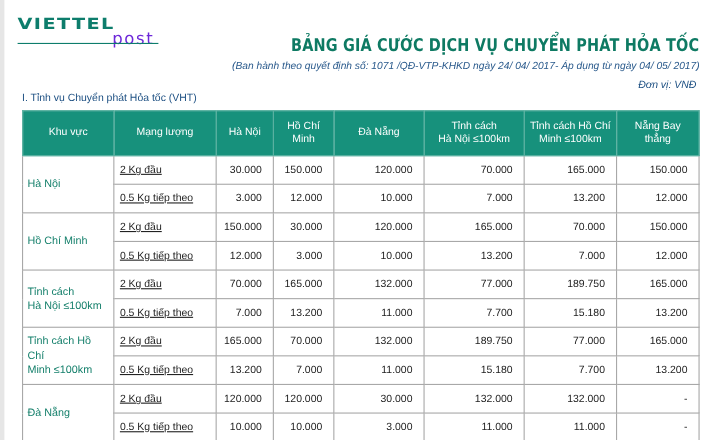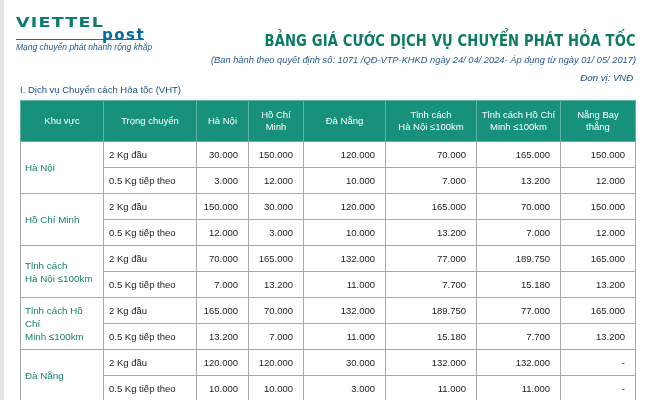"post" .logo-post { color: #0369a1 -> #6d28d9; font-weight: bold -> normal }
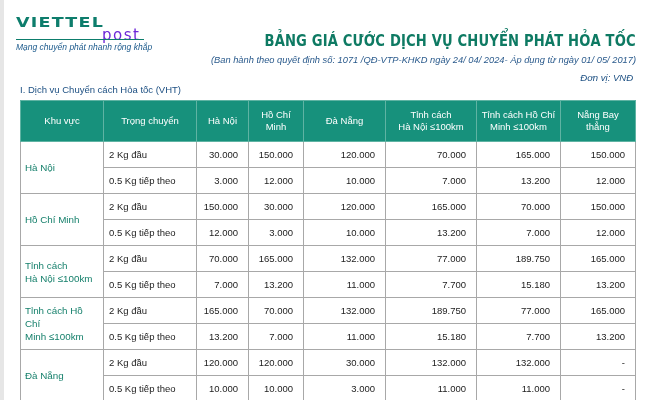"Mạng chuyển phát nhanh rộng" span.logo-tagline { html: <span>Mạng chuyển phát nhanh rộng khắp</span> -> none }
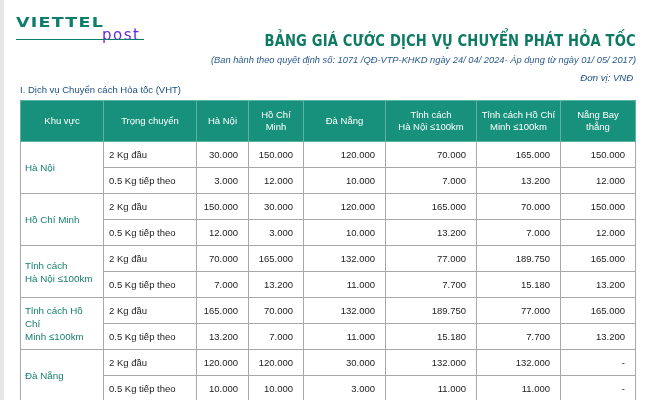"(Ban hành theo quyết định" div.subtitle { text: 2024- Áp dụng từ ngày 01/ -> 2017- Áp dụng từ ngày 04/ }
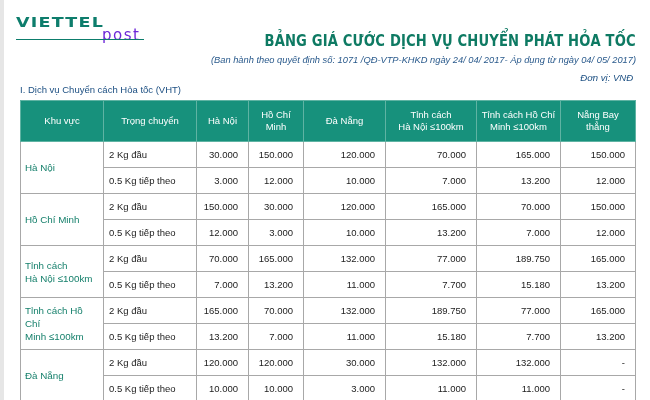"I. Dịch vụ Chuyển cách" div.section { text: Dịch vụ Chuyển cách -> Tỉnh vụ Chuyển phát }
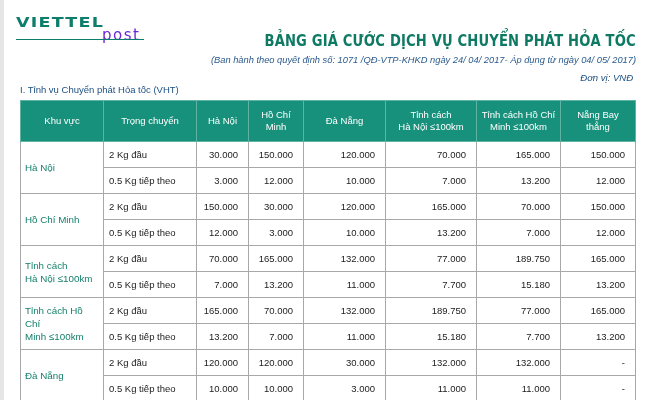"Trọng chuyển" th { text: Trọng chuyển -> Mạng lượng }
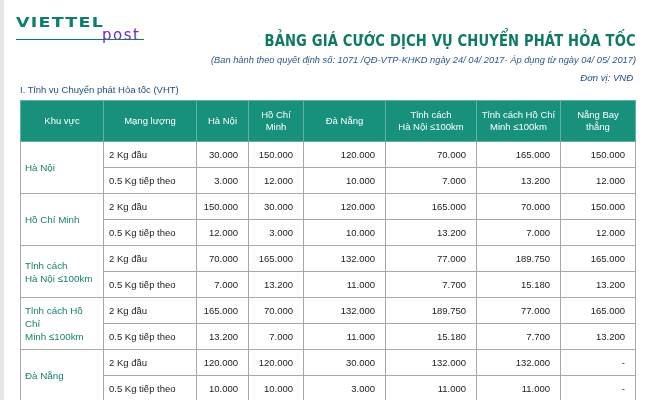"2 Kg đầu" td.weight { text-decoration: none -> underline }
